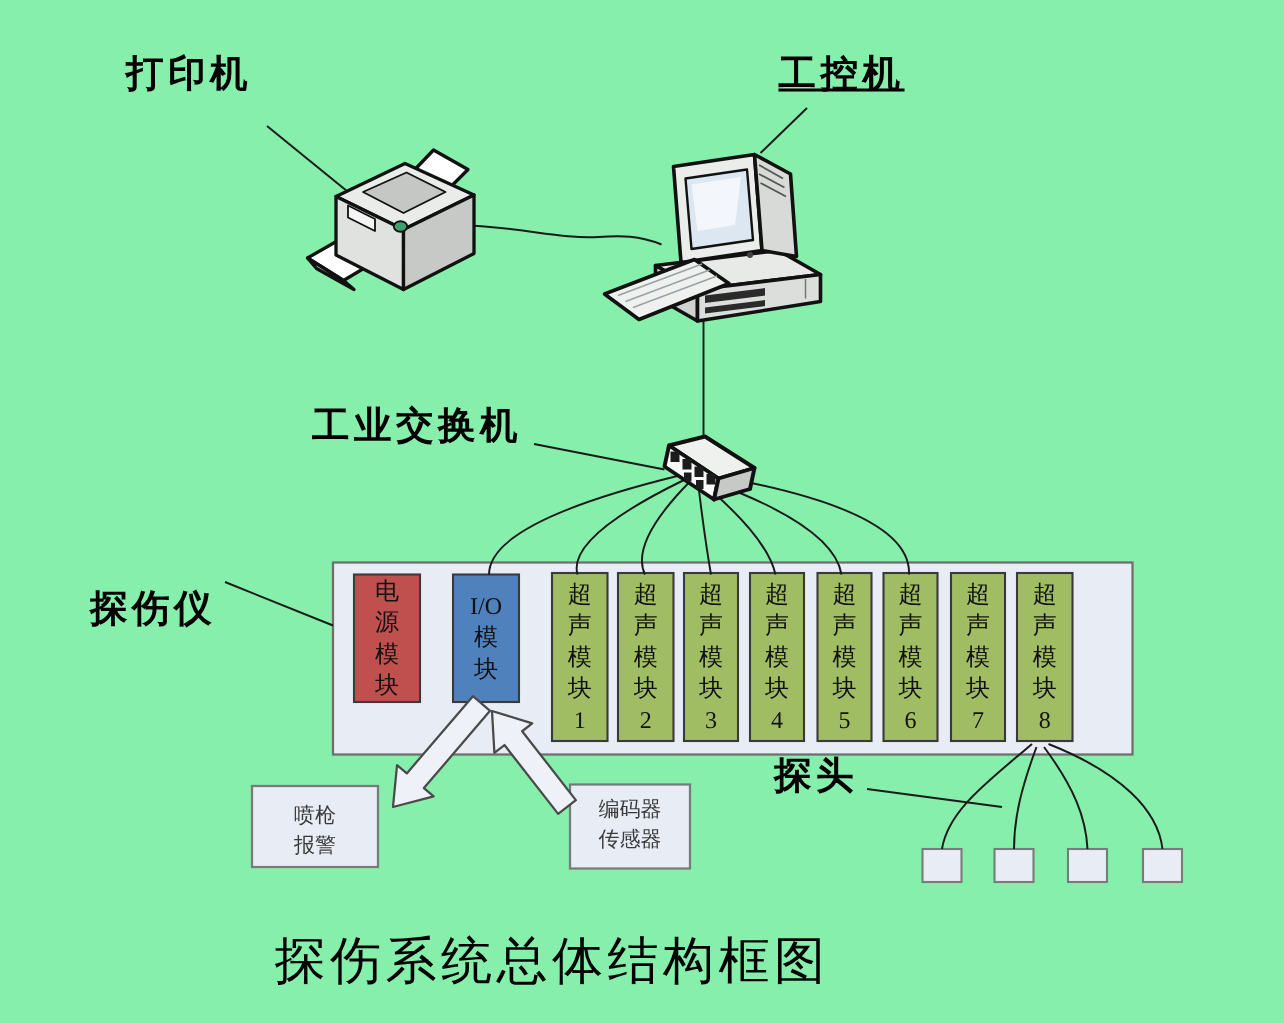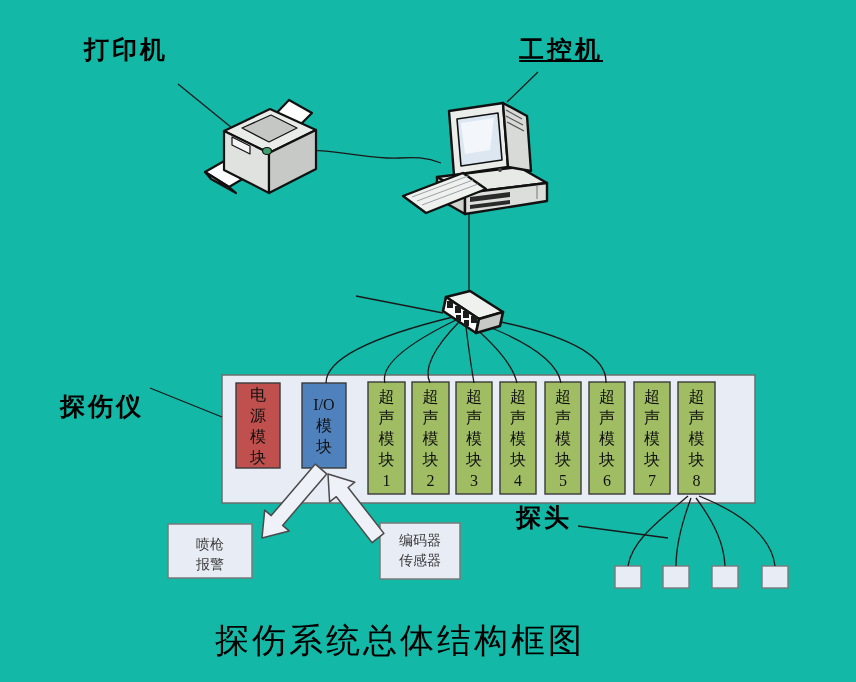"打印机" .canvas { background: #14b8a6 -> #86efac }
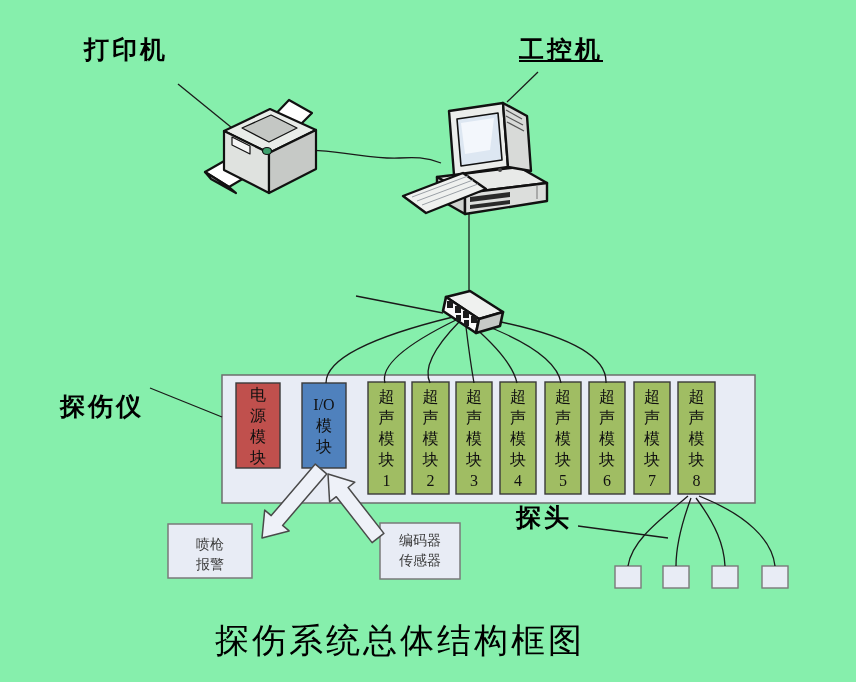"工业交换机" div.abs { html: none -> <div>工业交换机</div> }
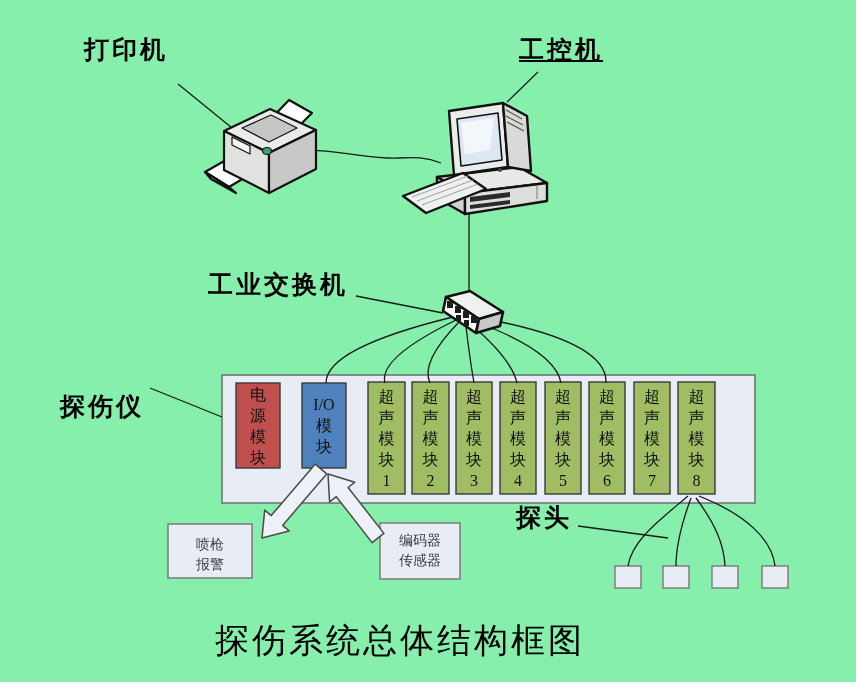"探伤系统总体结构框图" .diagram-title { padding-left: 32px -> none }
